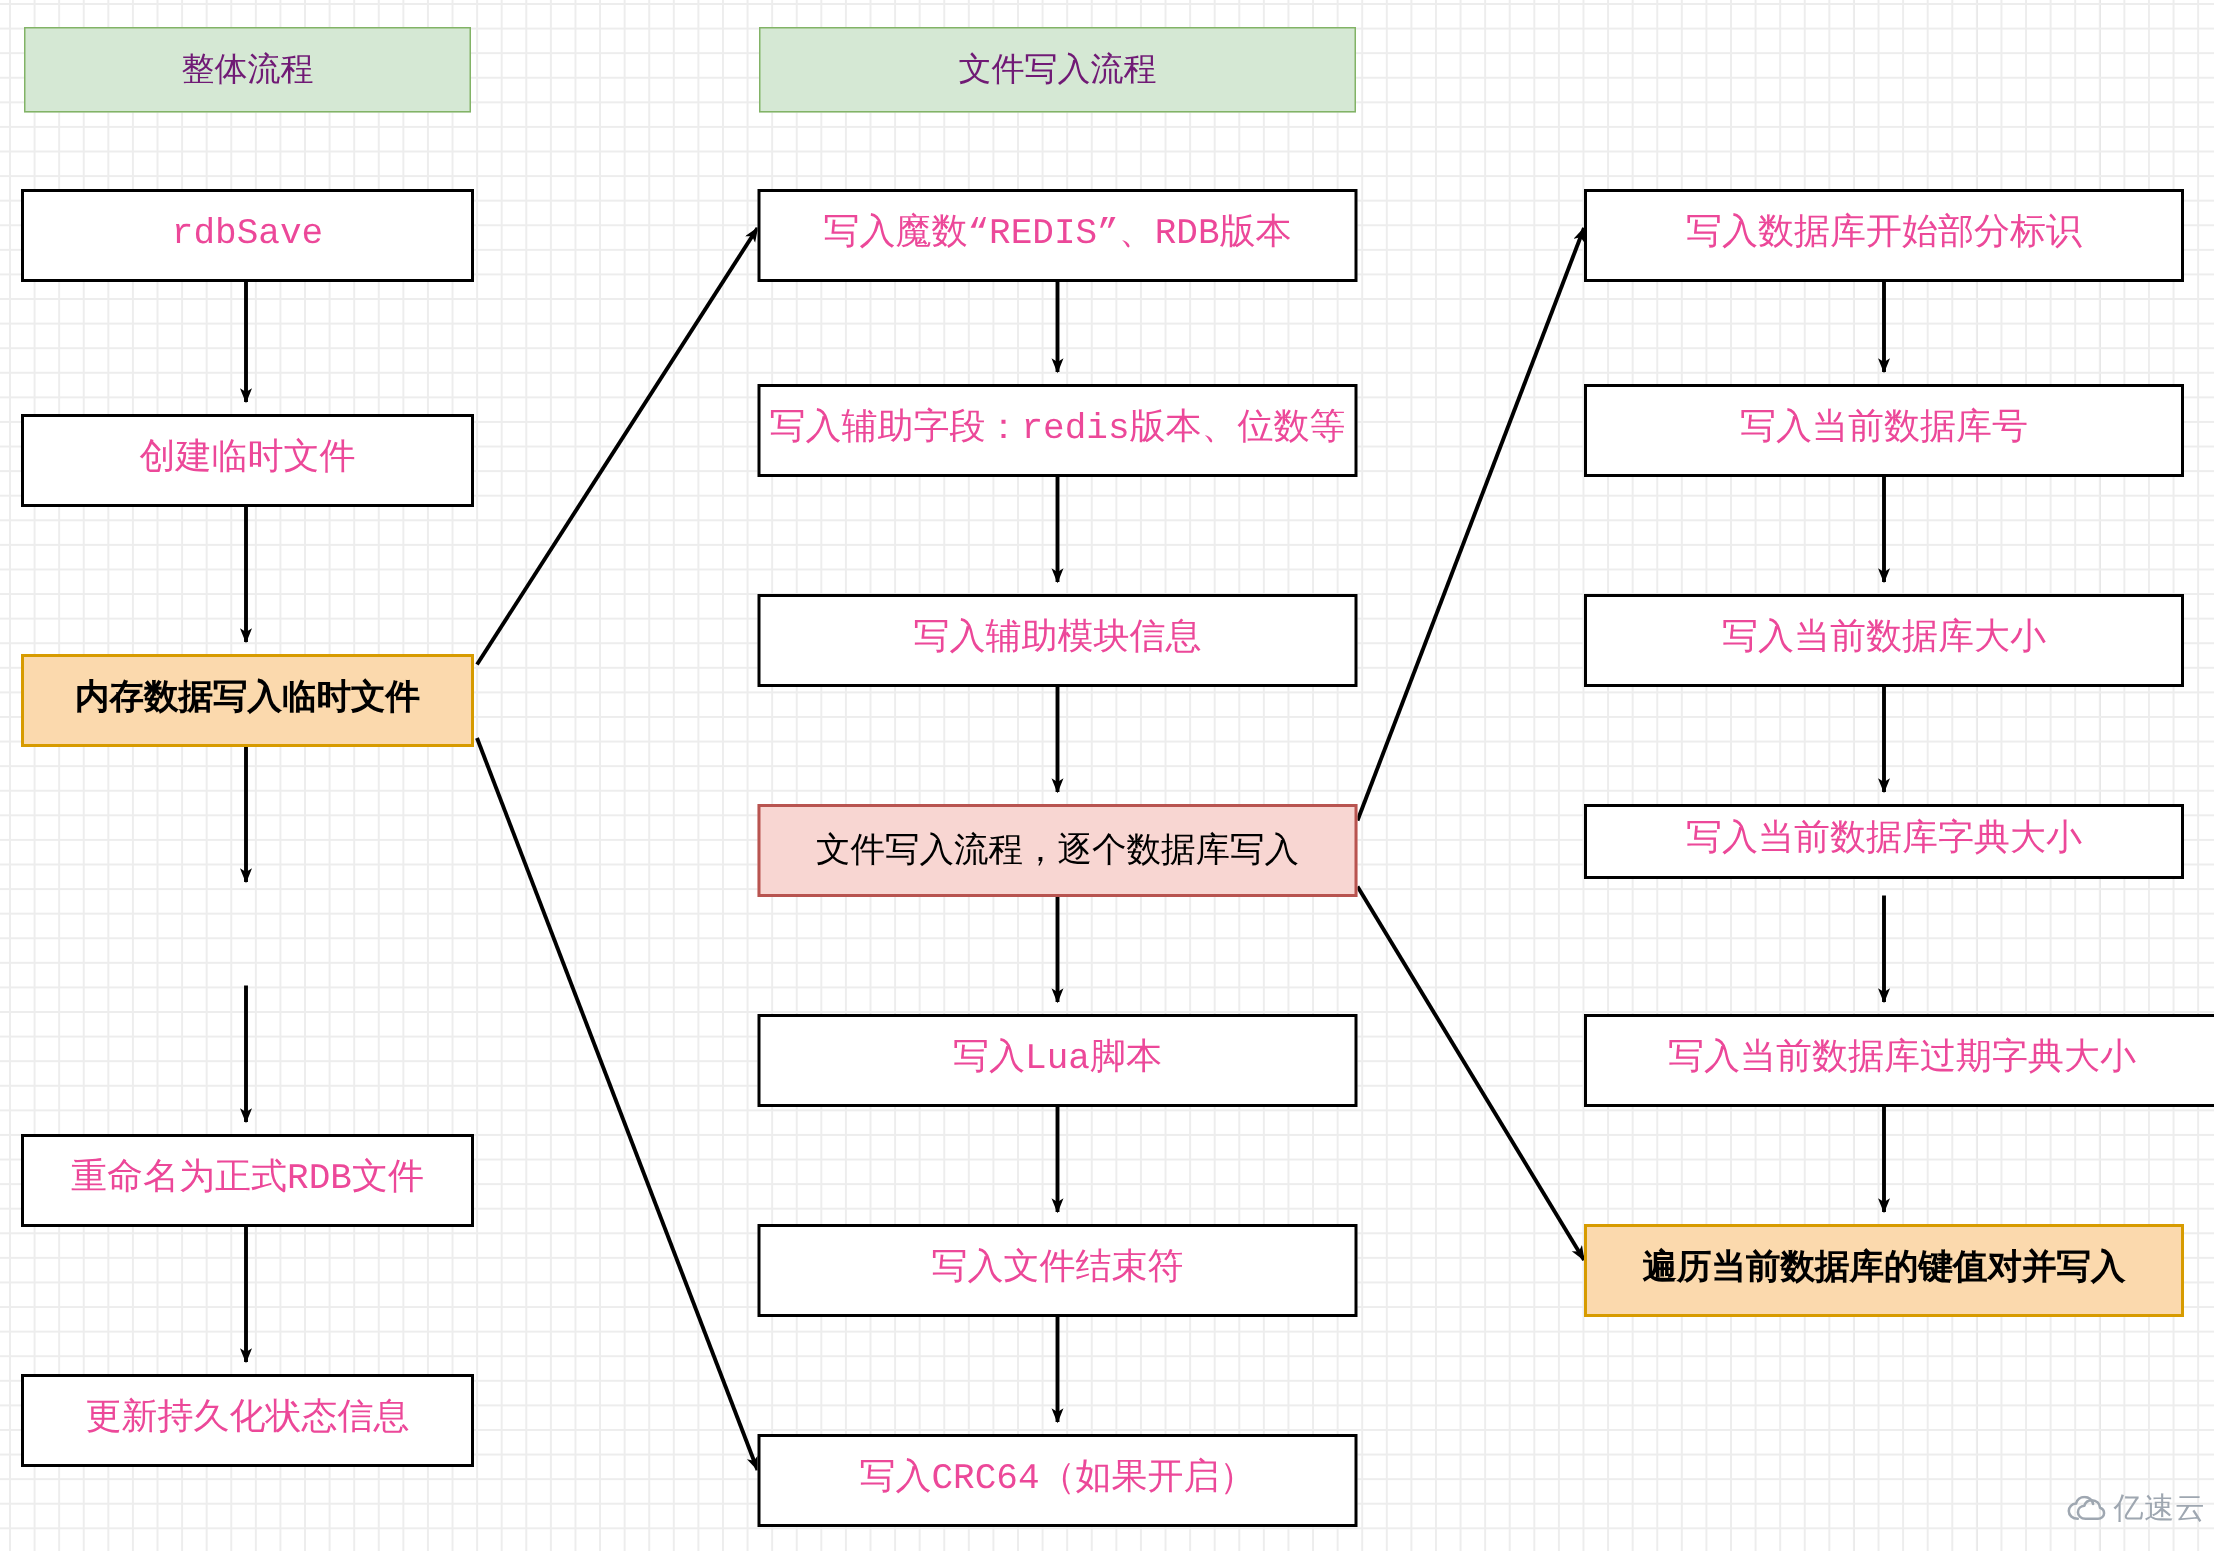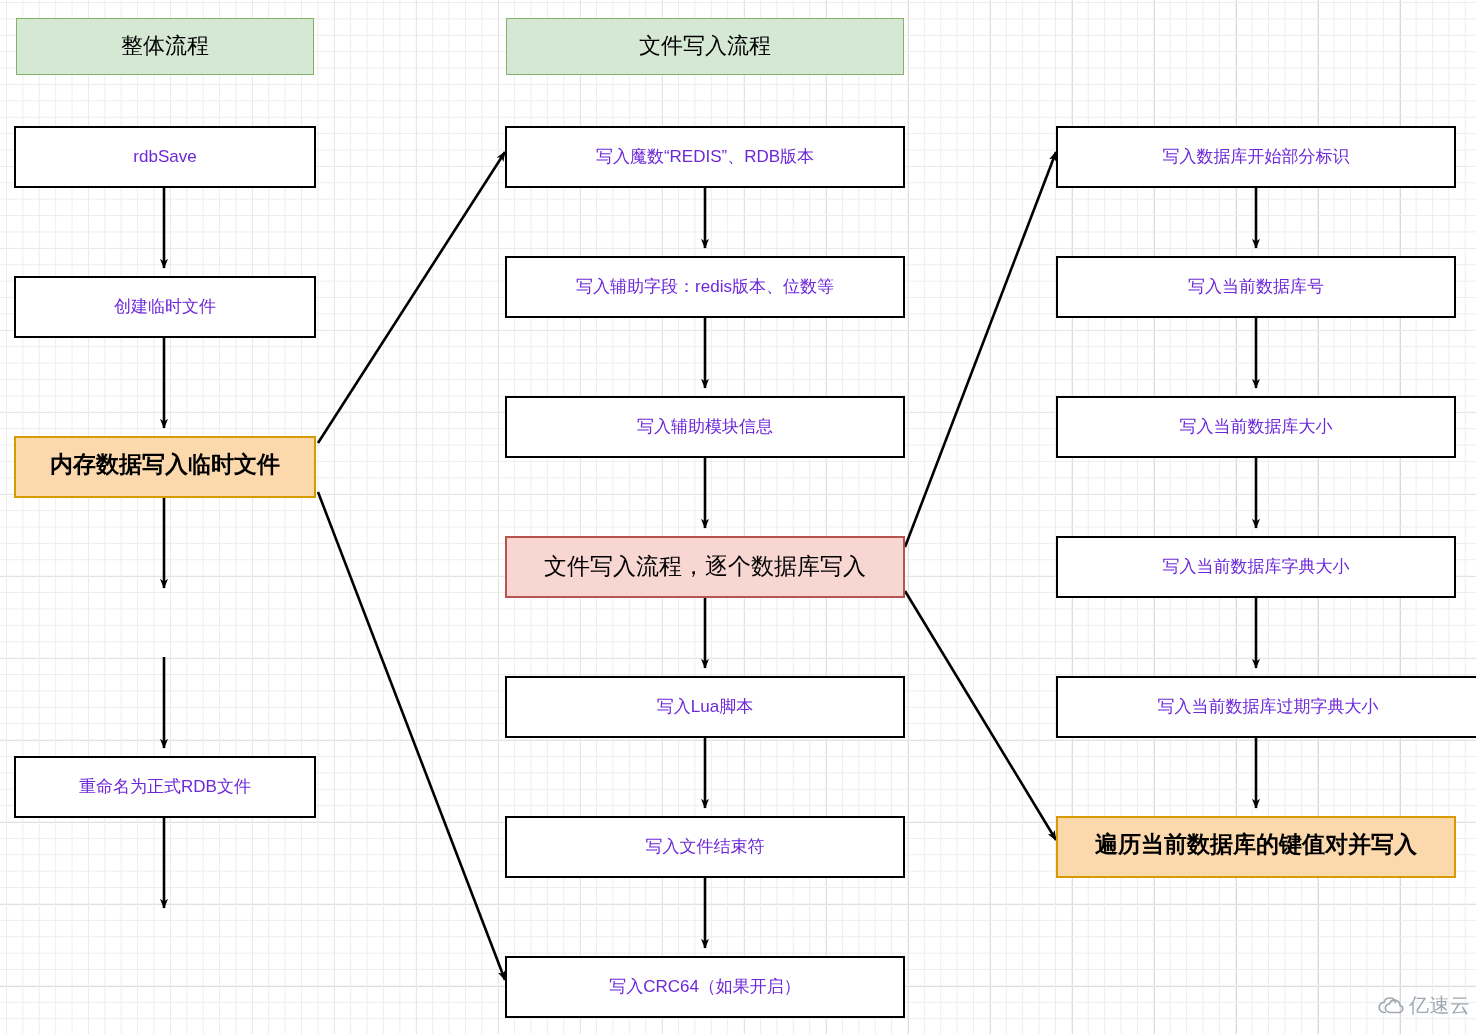"整体流程" .node-header { color: #000000 -> #701a75 }
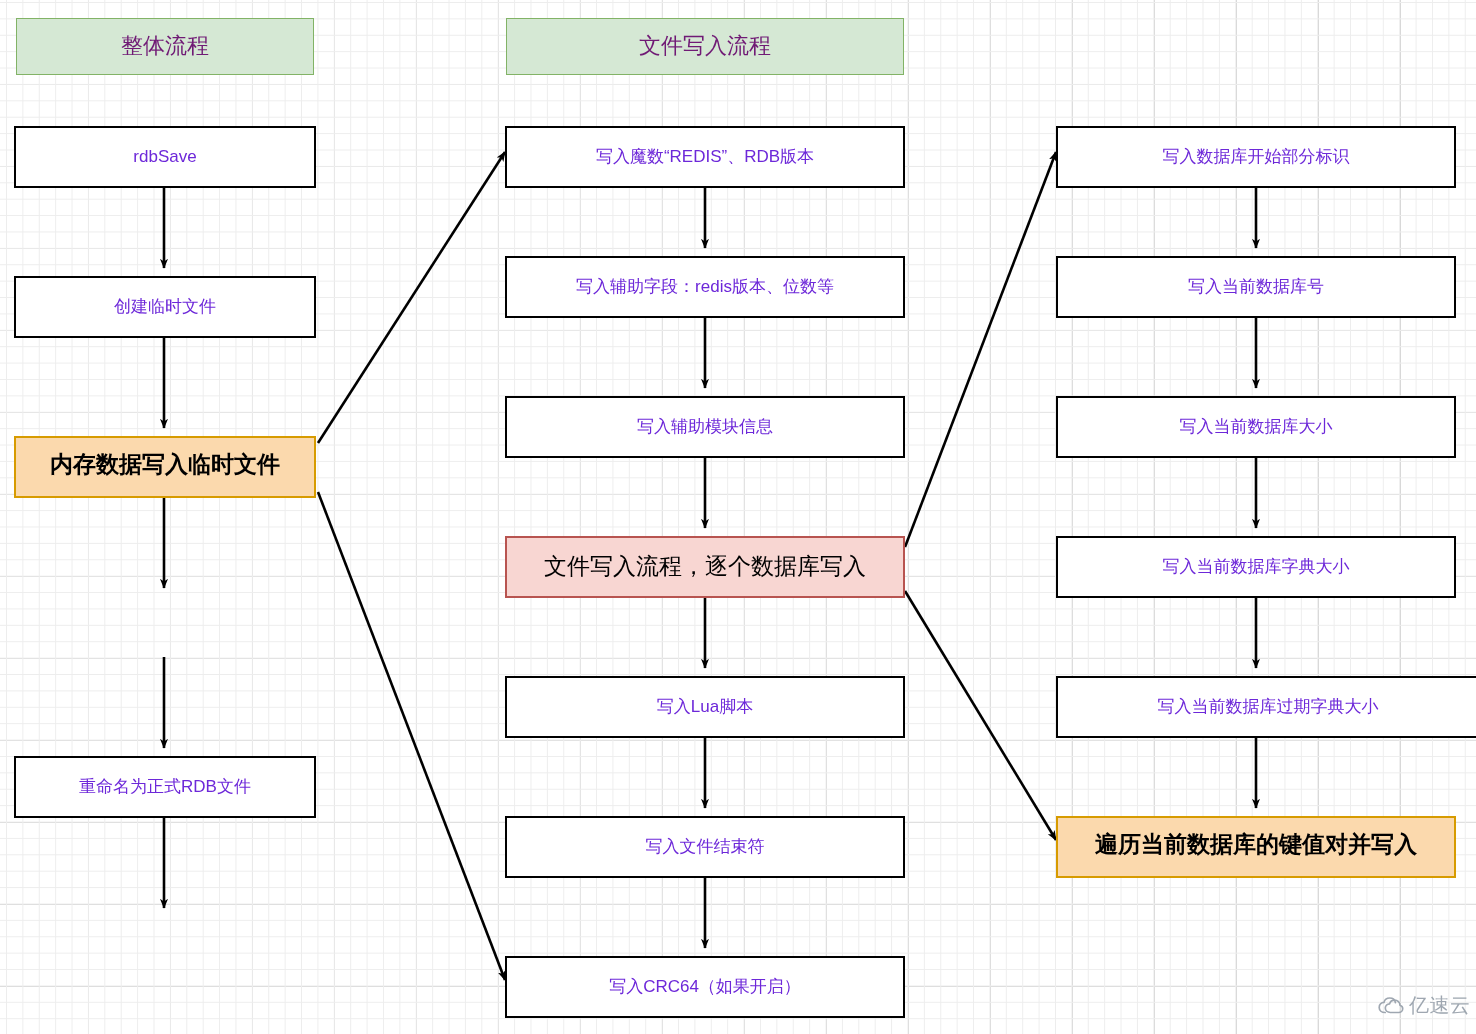"rdbSave" .node-plain { color: #6d28d9 -> #ec4899; font-family: none -> Liberation Mono, monospace; font-size: 17px -> 24px }
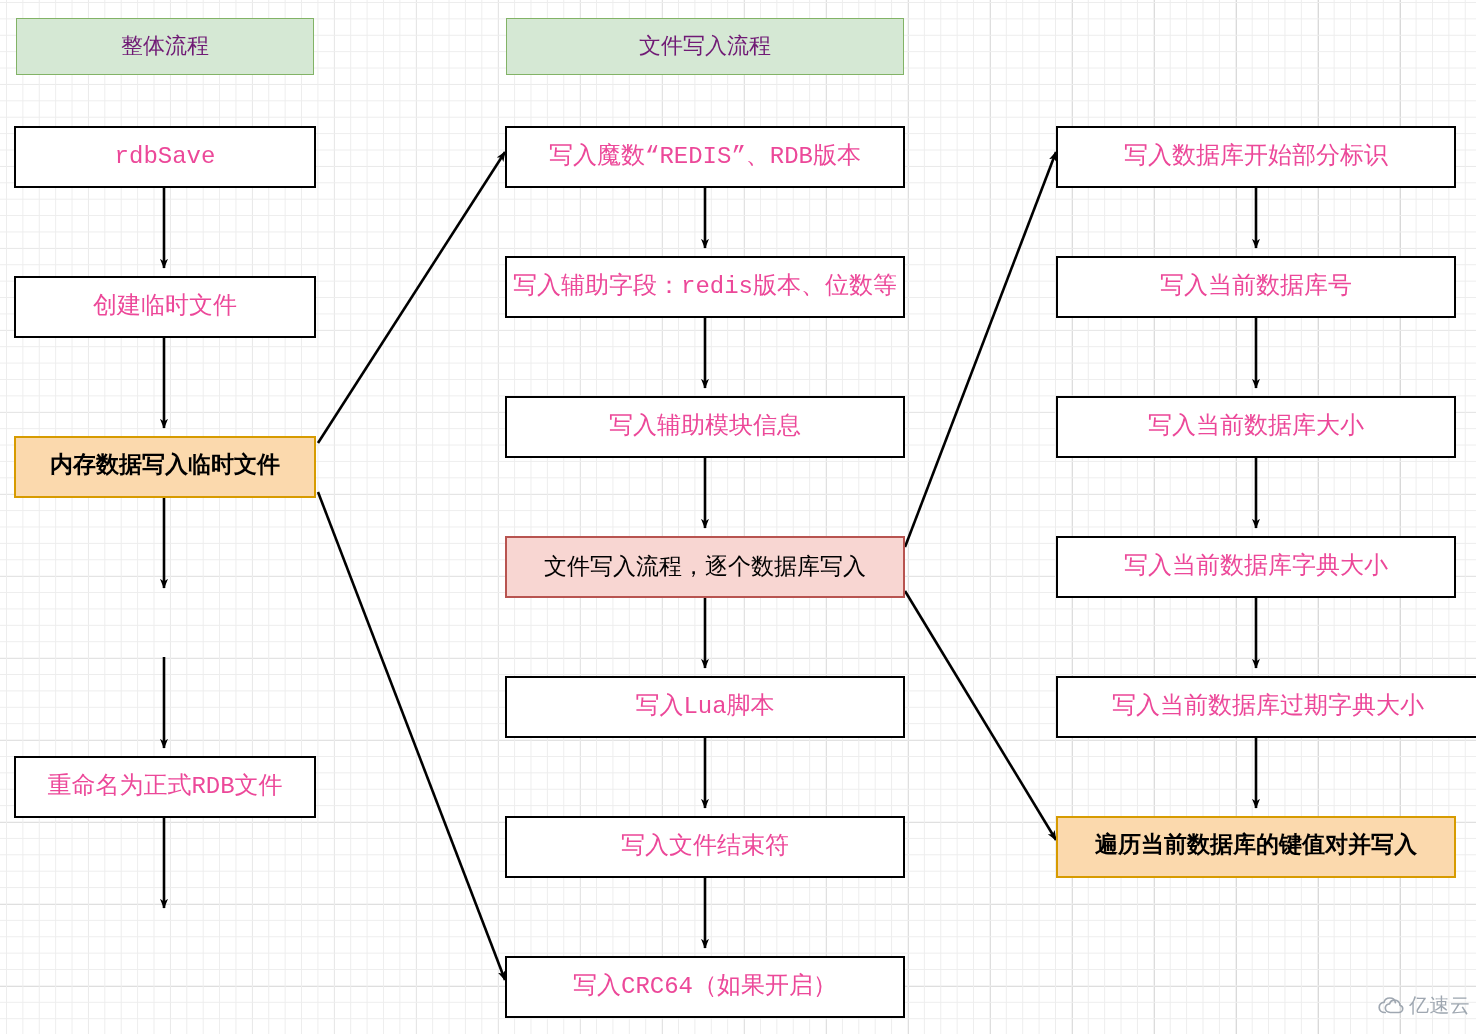"写入当前数据库字典大小" div.node { height: 62px -> 50px }
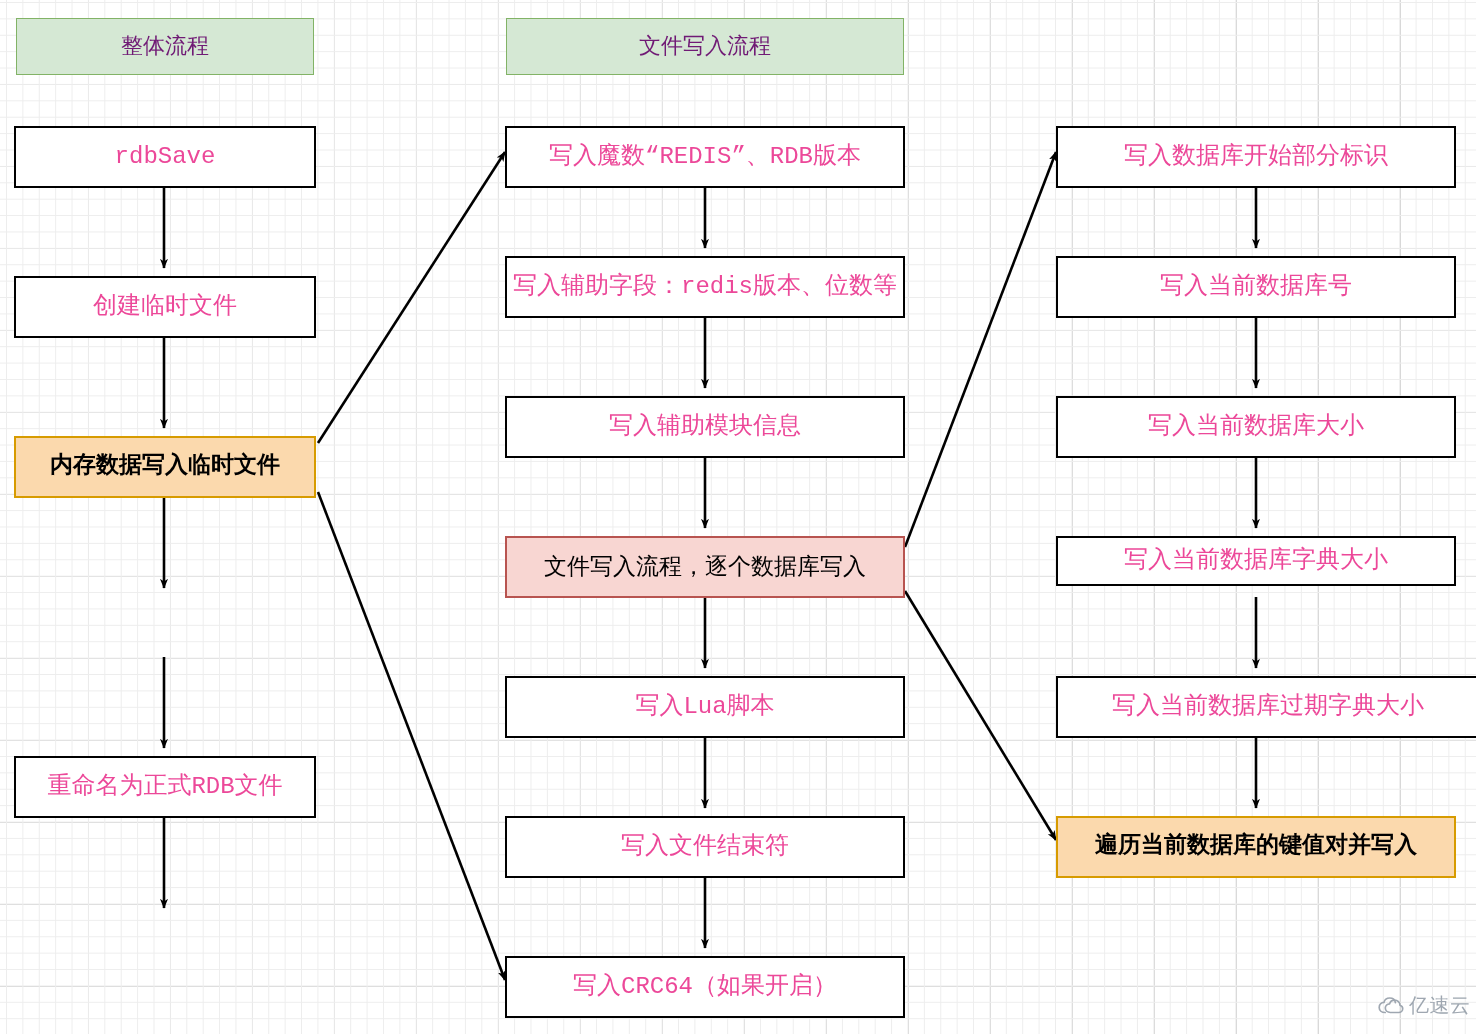"更新持久化状态信息" div.node { html: none -> <div> <span>更新持久化状态信息</span> </div> }
